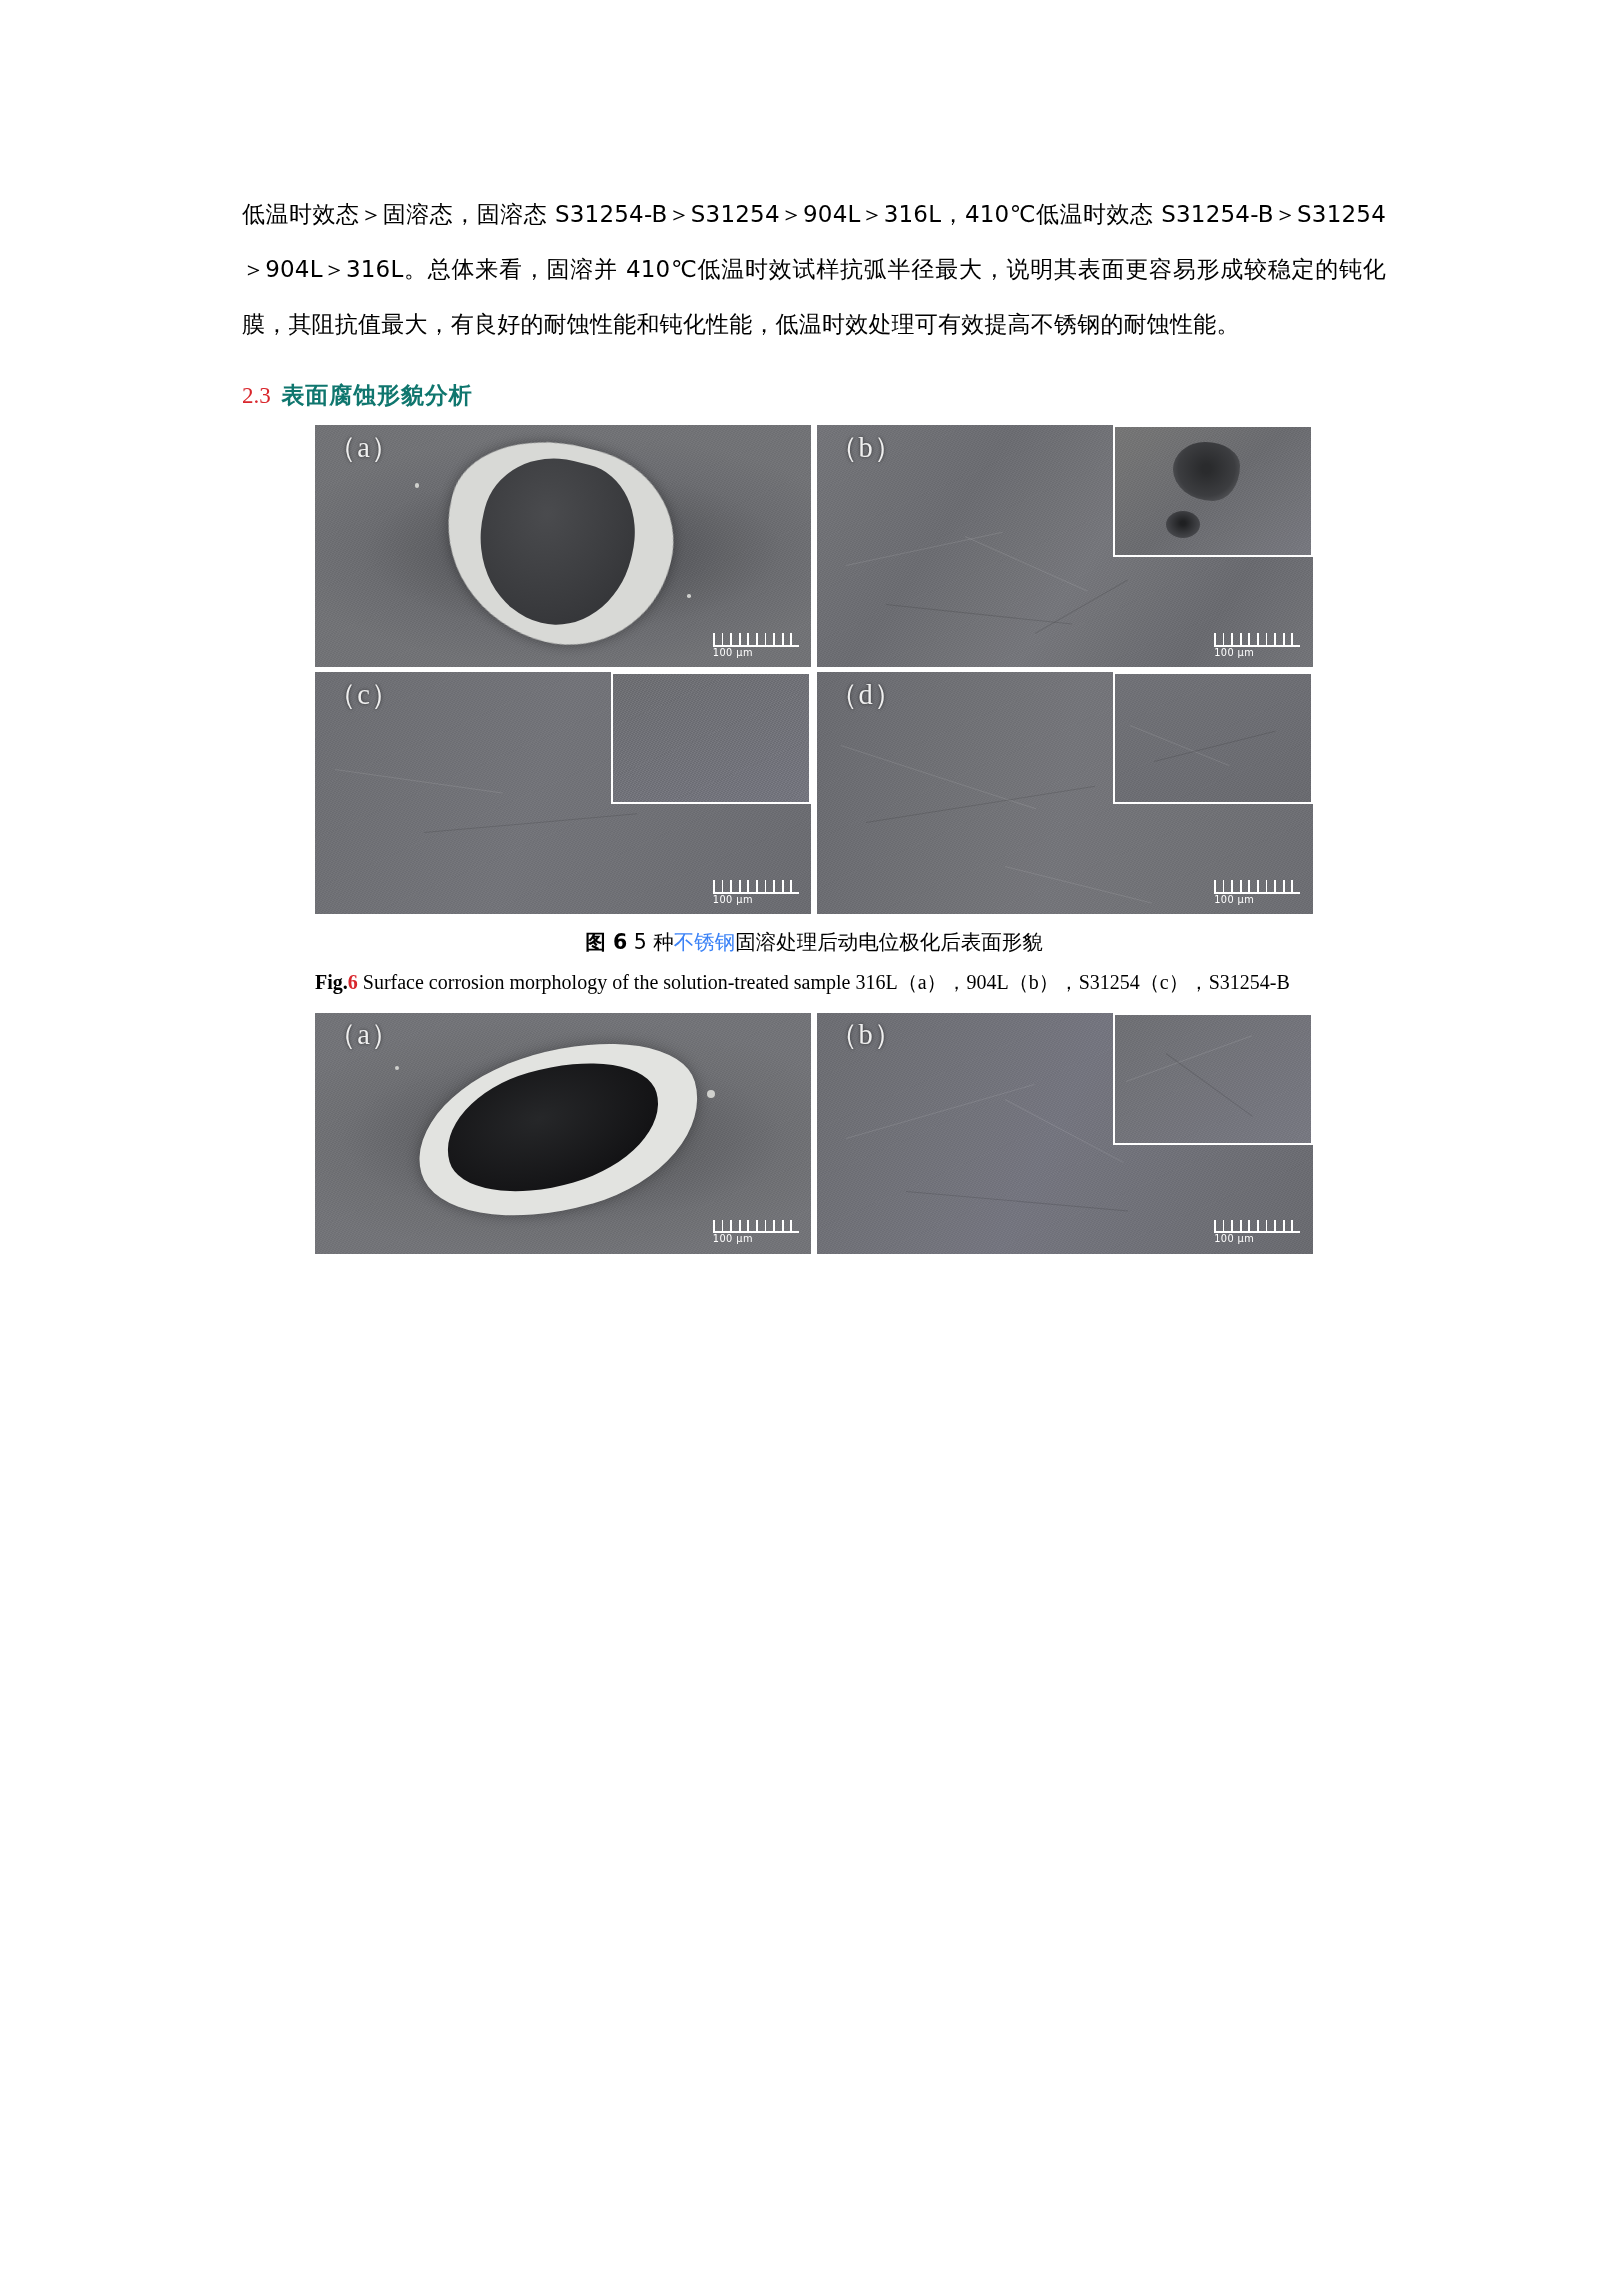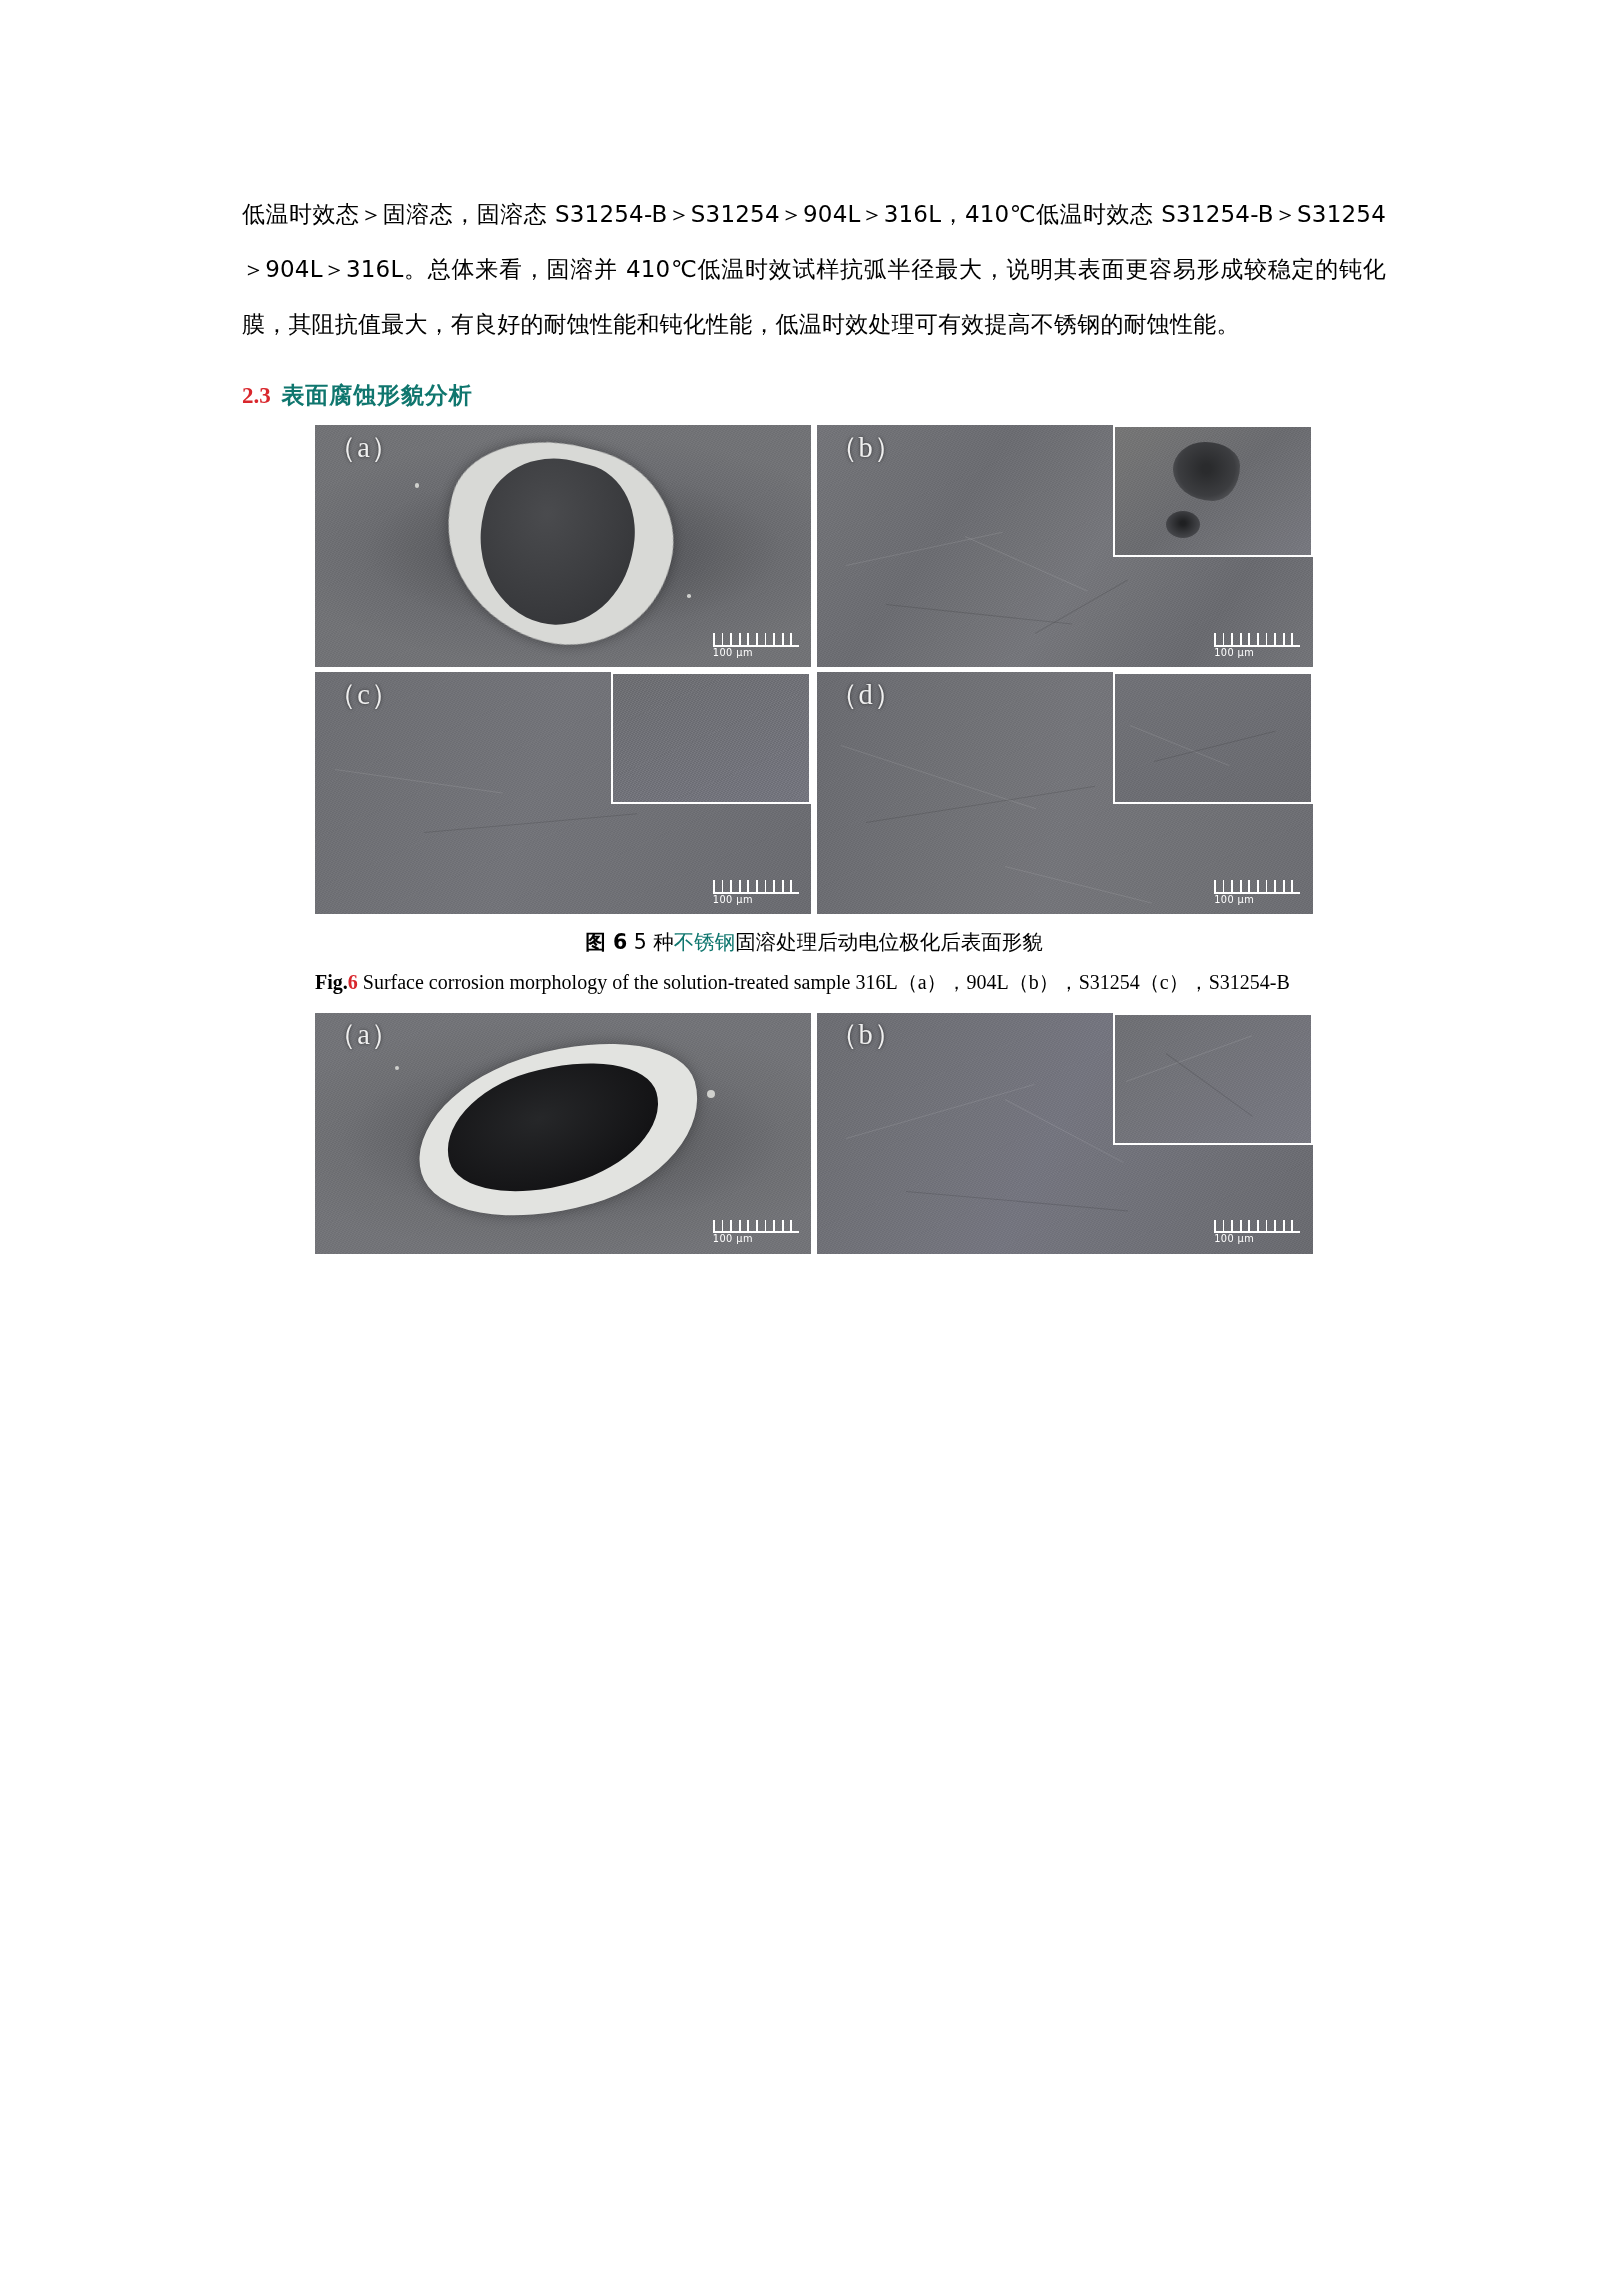"2.3" .sec-num { font-weight: bold -> normal }
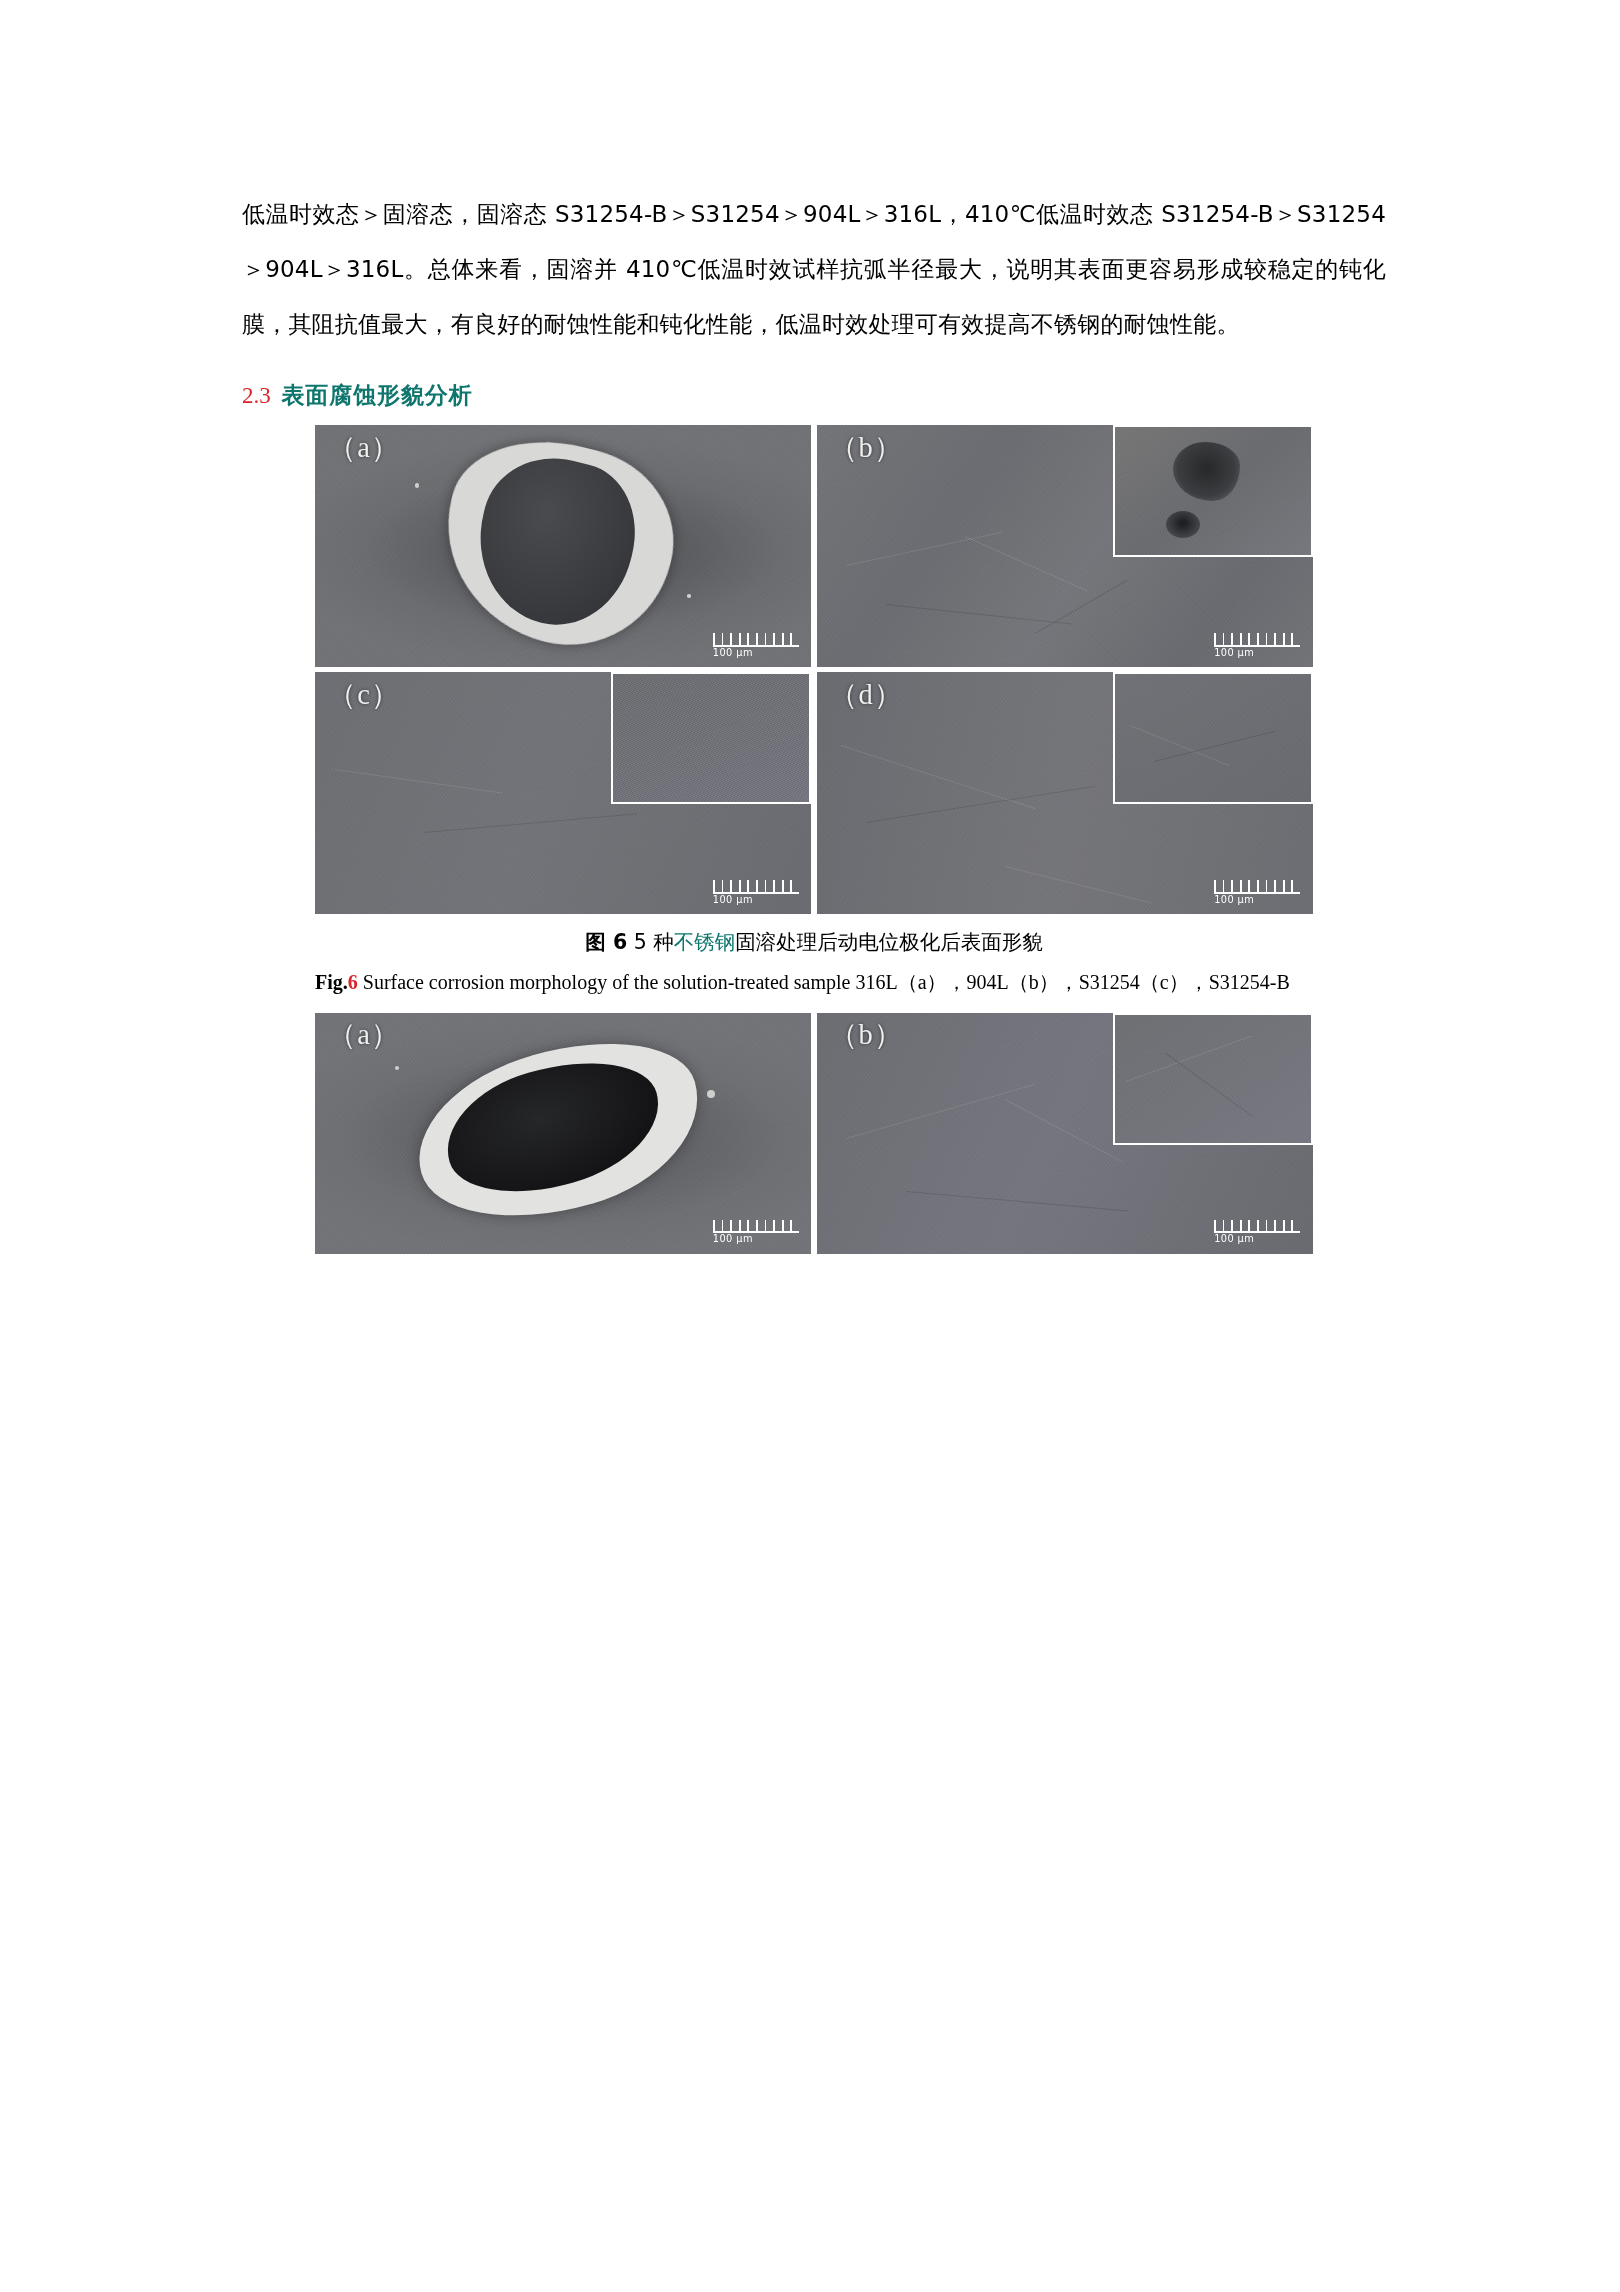"不锈钢" .fig-caption-cn .red { color: #0f766e -> #3b82f6 }
